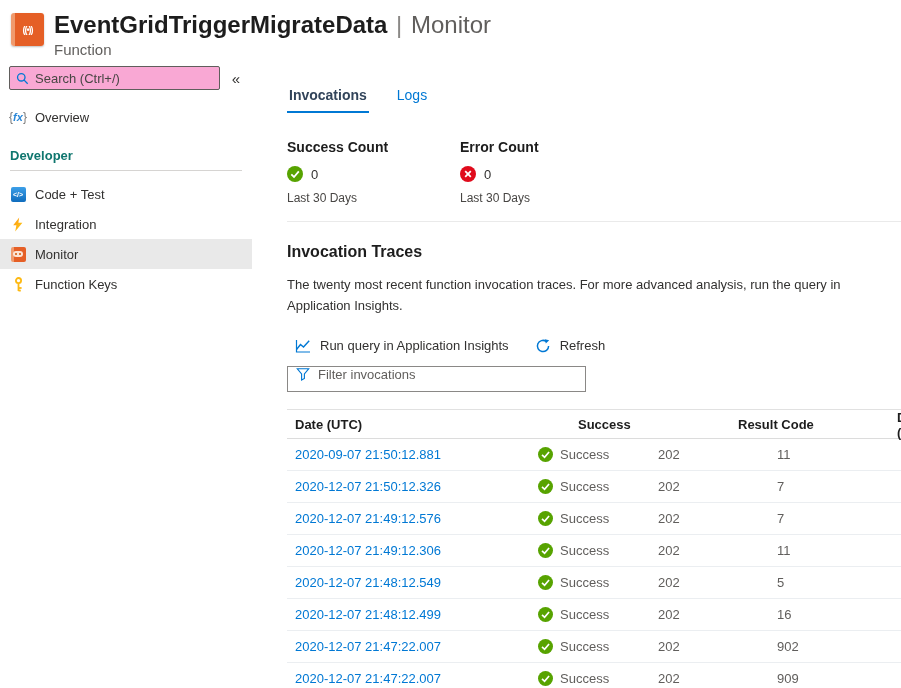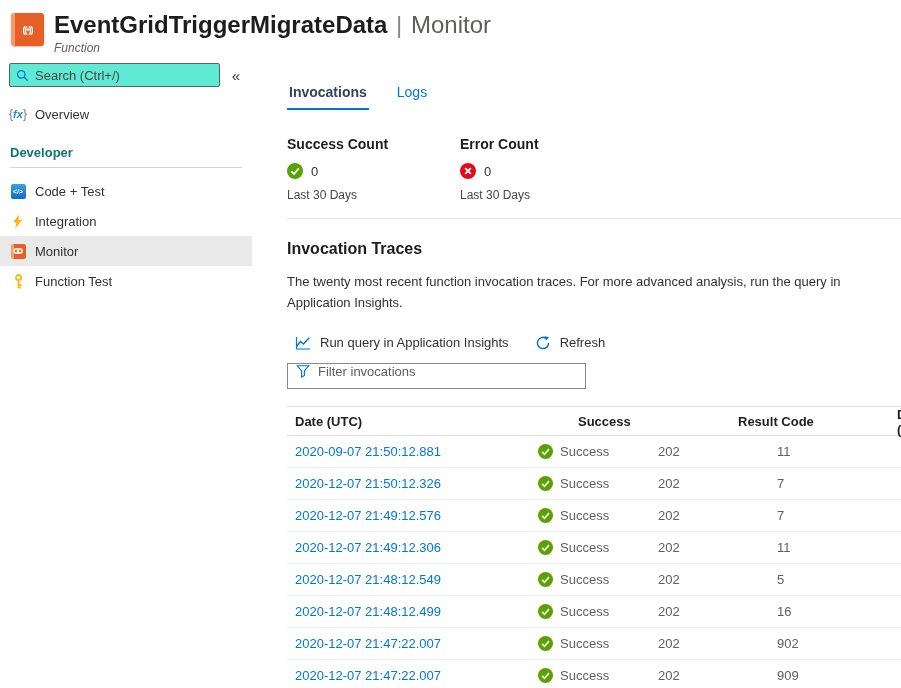"Function" .title-sub { font-size: 12px -> 15px; font-style: italic -> none }
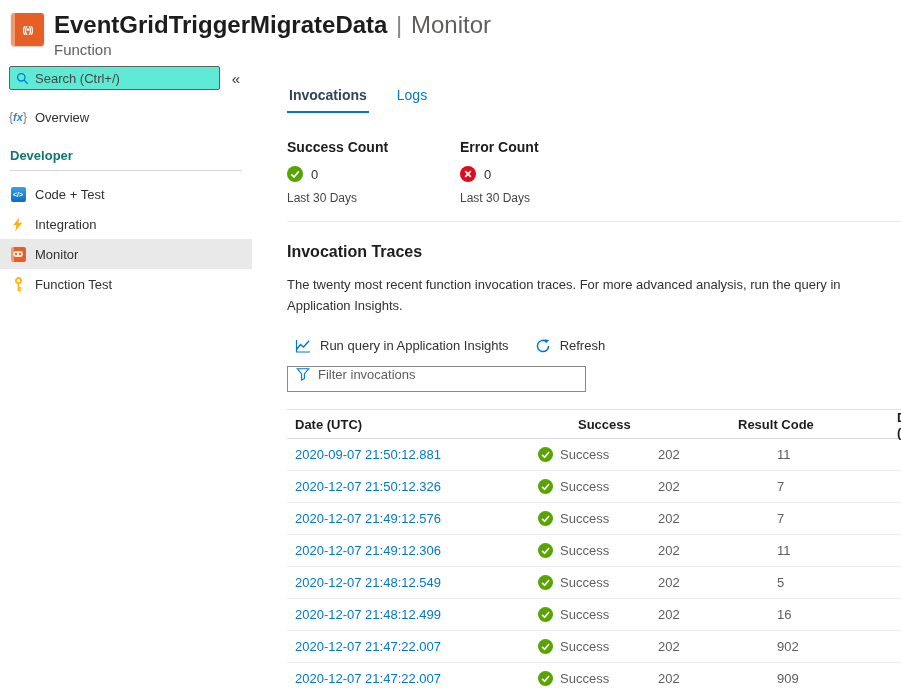"Search (Ctrl+/)" .search-box { background: #5eead4 -> #f9a8d4 }
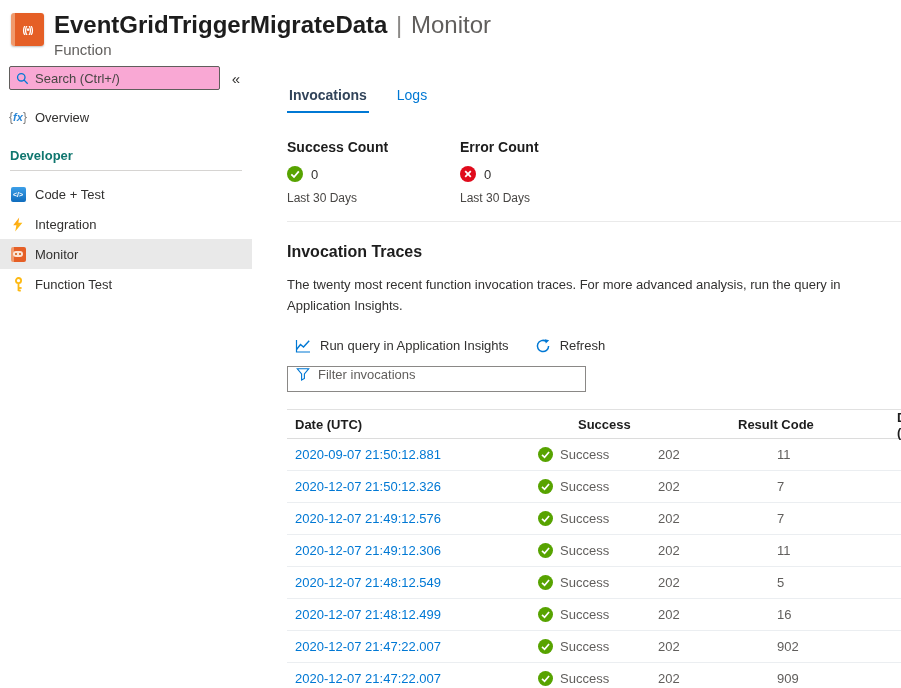"Function Test" span { text: Test -> Keys }
